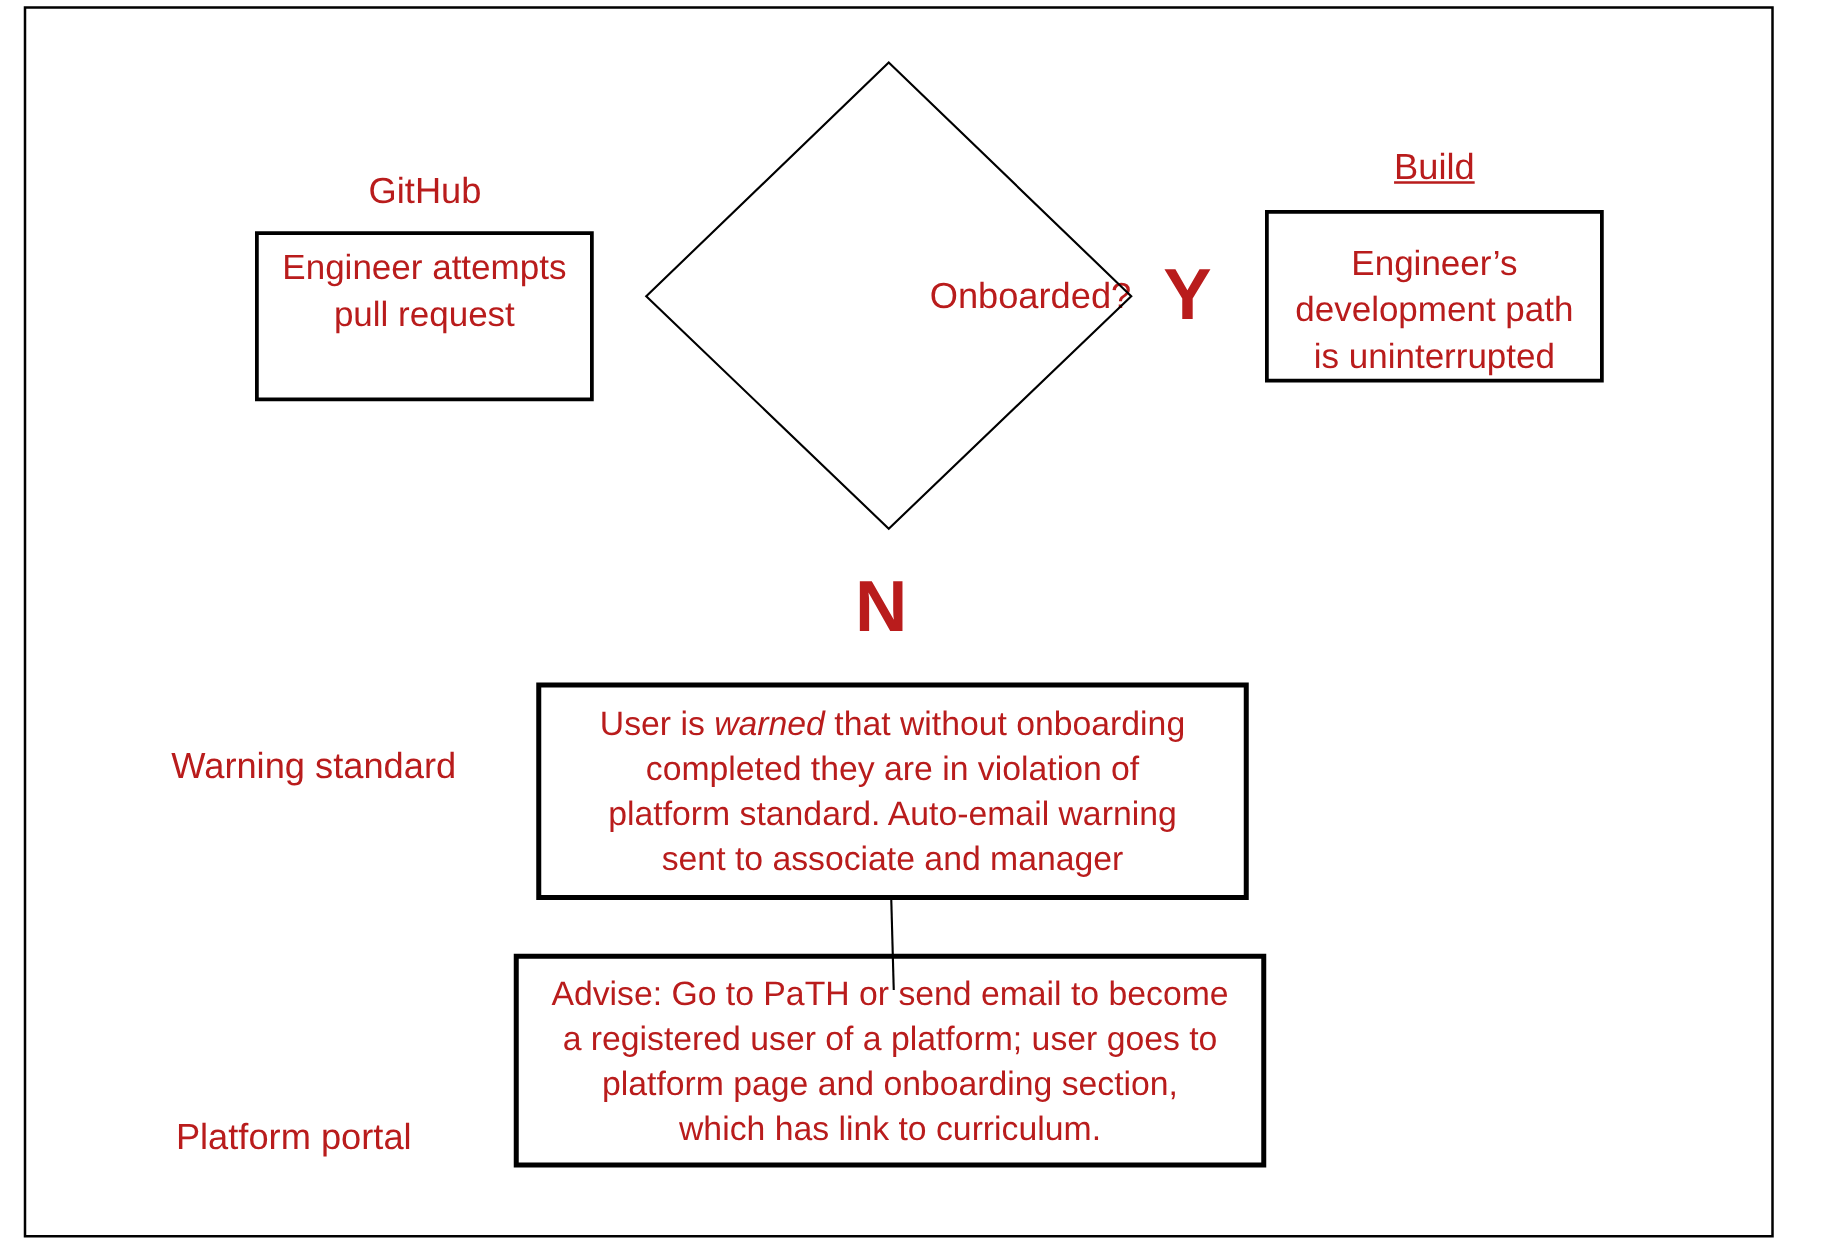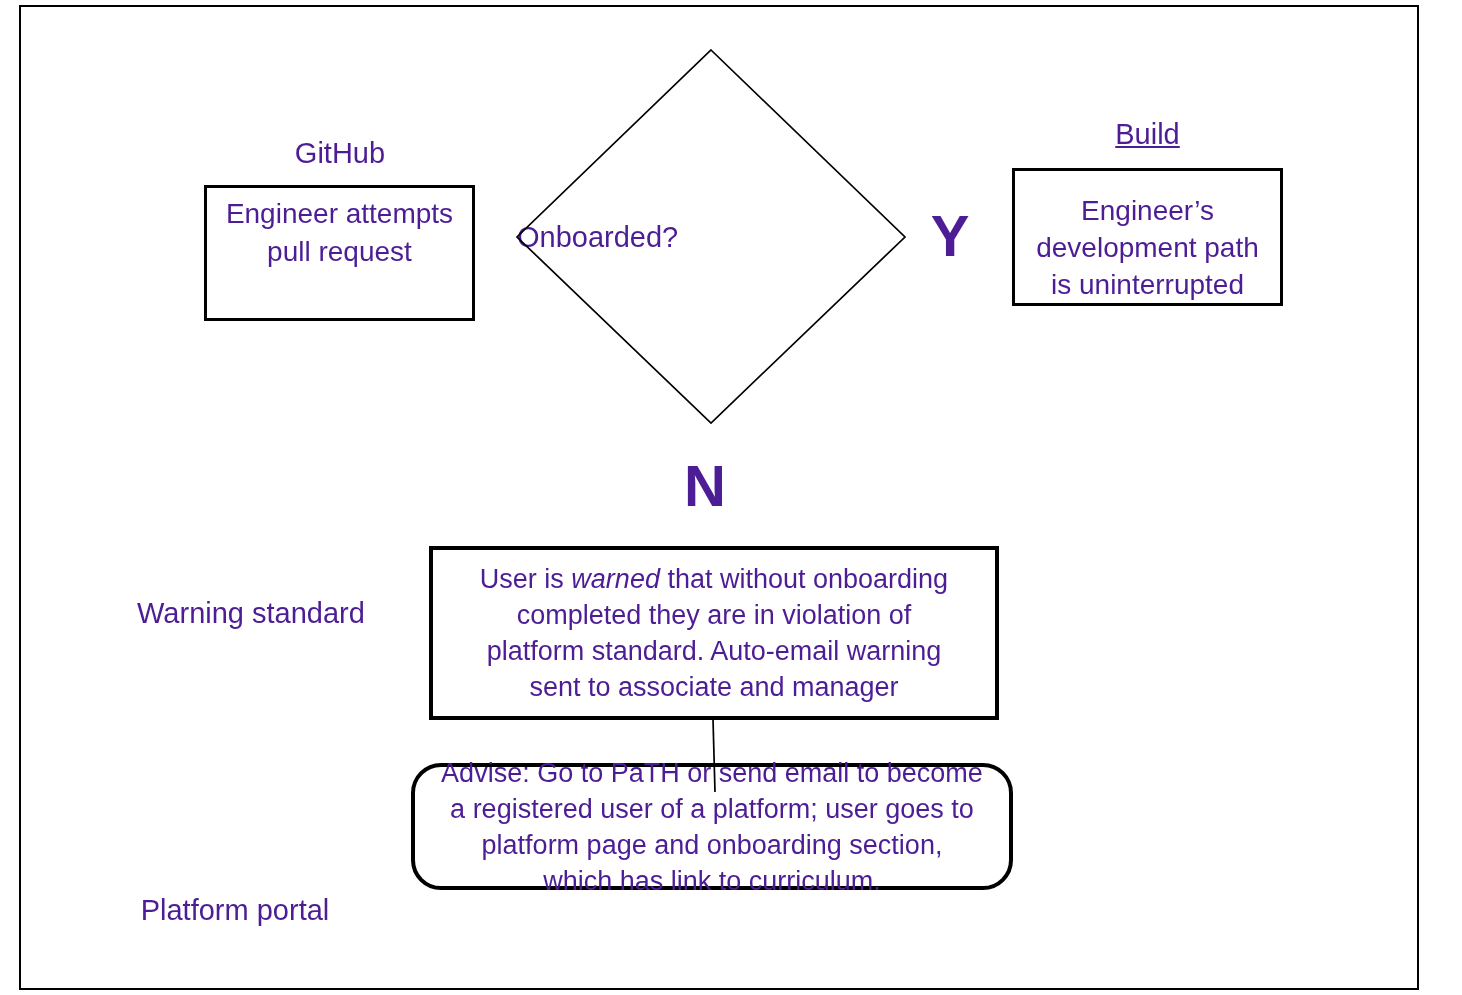"GitHub" .canvas { color: #4c1d95 -> #b91c1c }
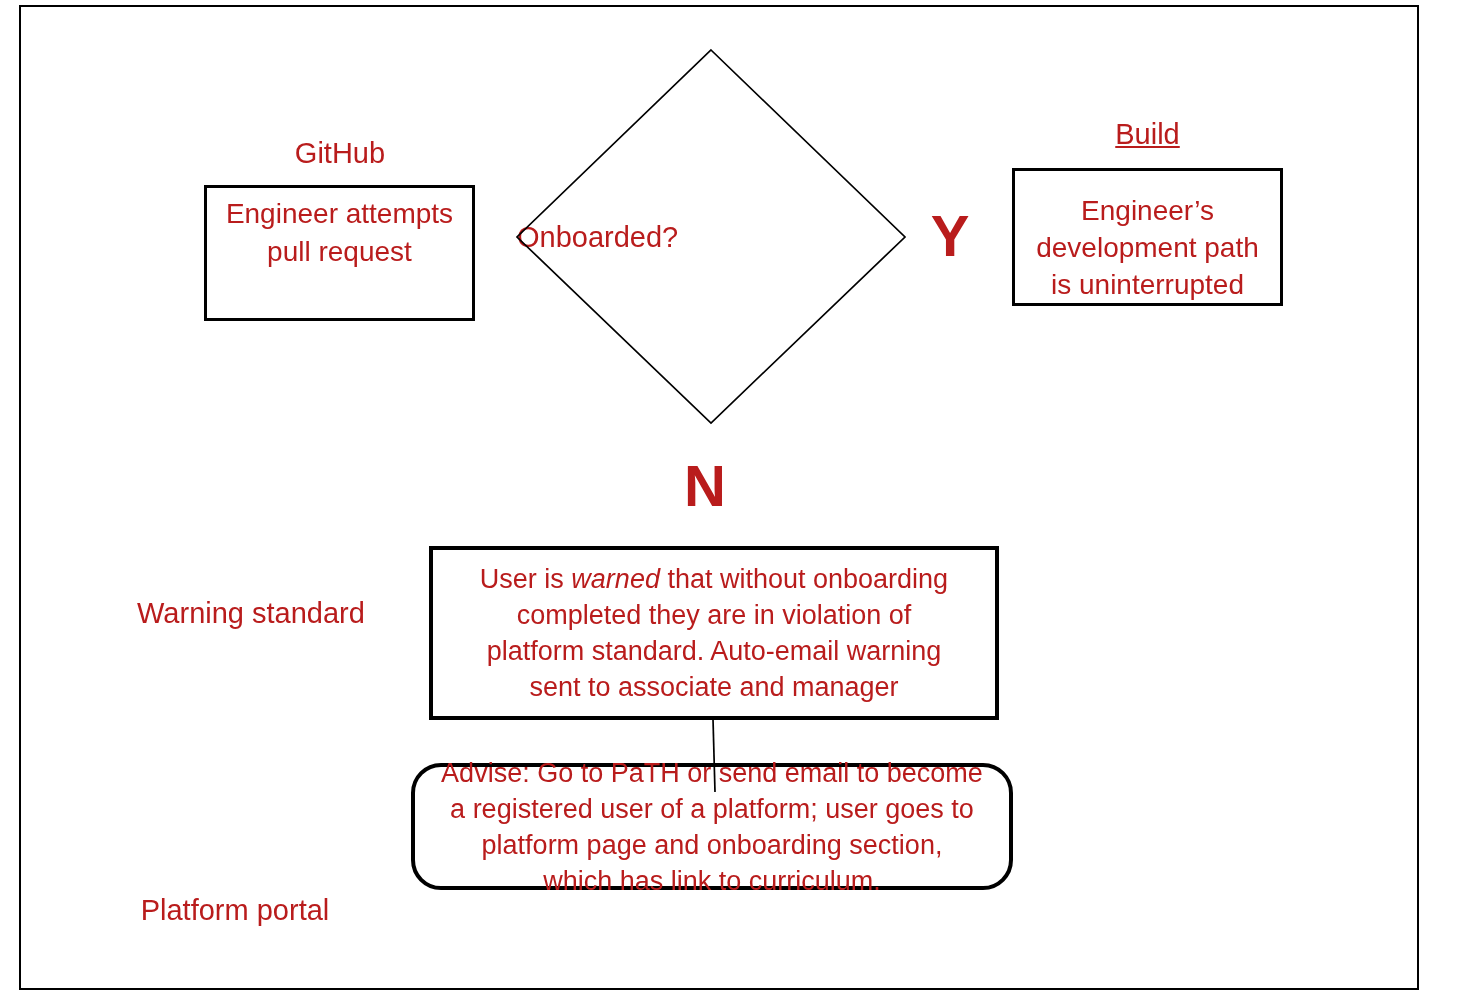"Onboarded?" .diamond-text { text-align: left -> right }
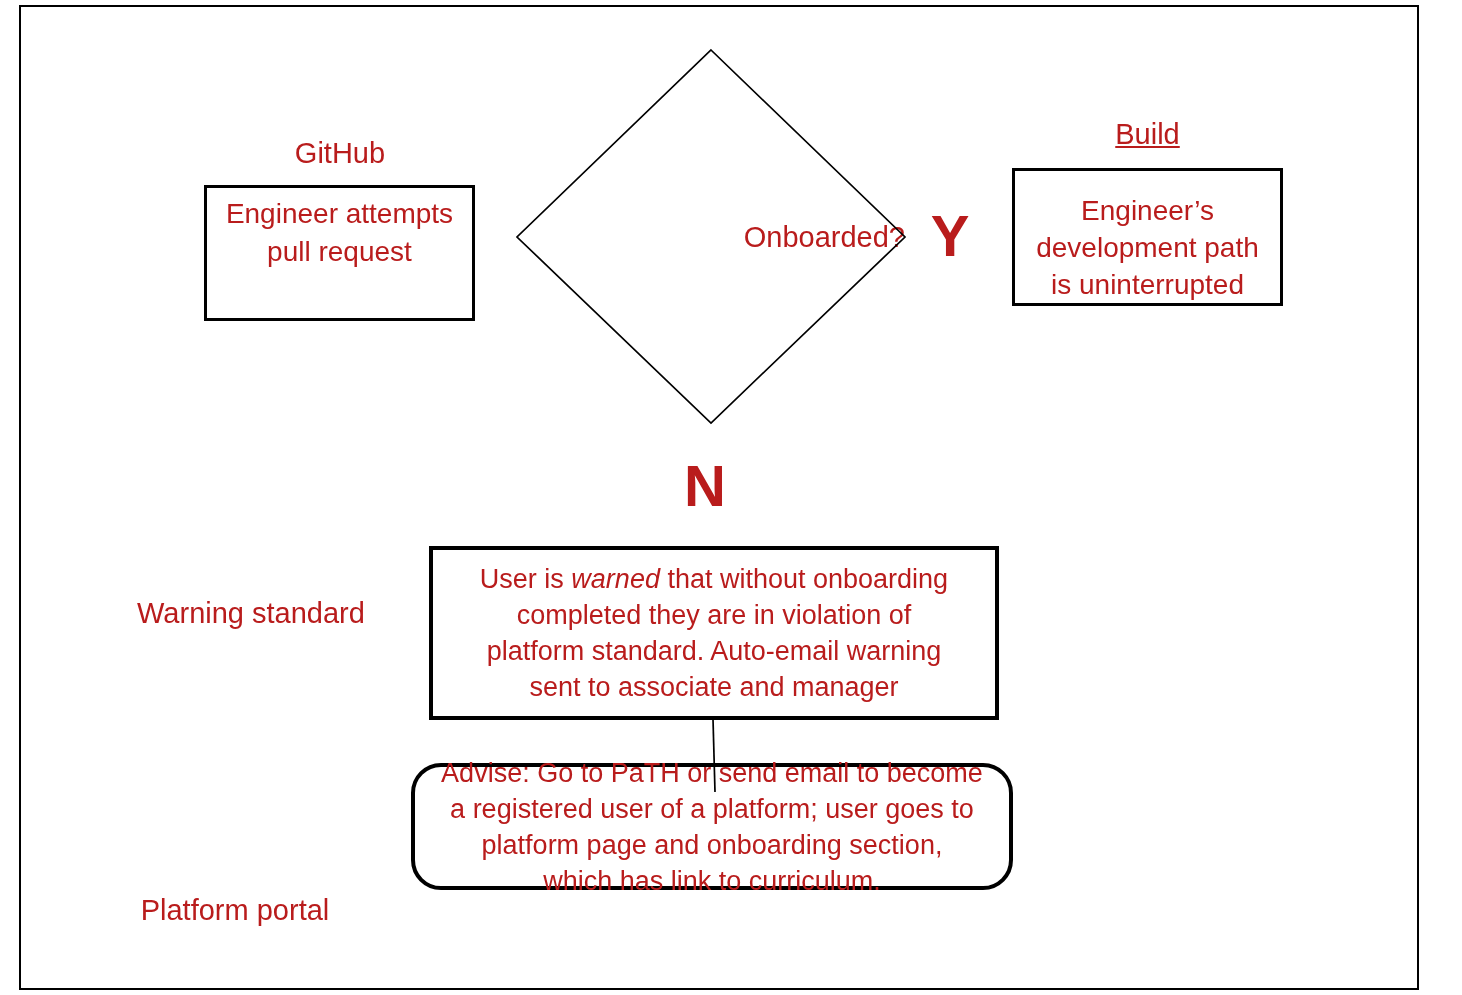"Advise: Go to PaTH or" .advise-box { border-radius: 30px -> none; height: 127px -> 171px }
